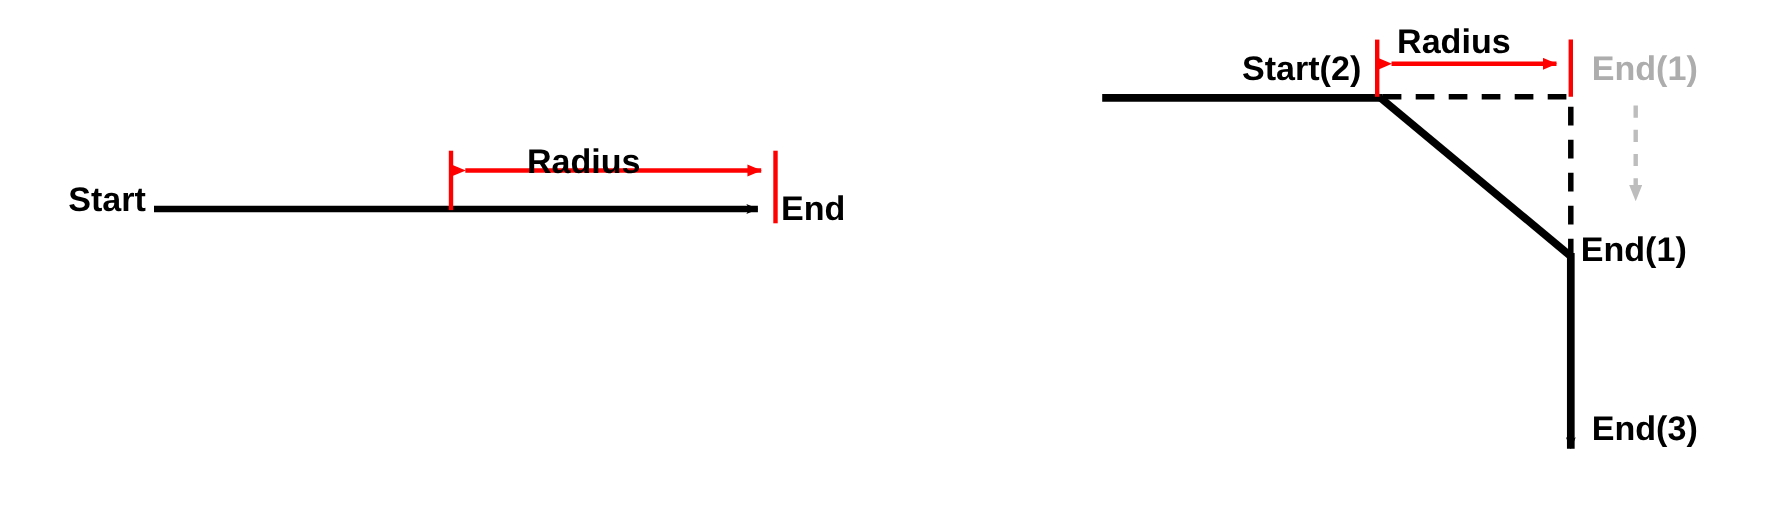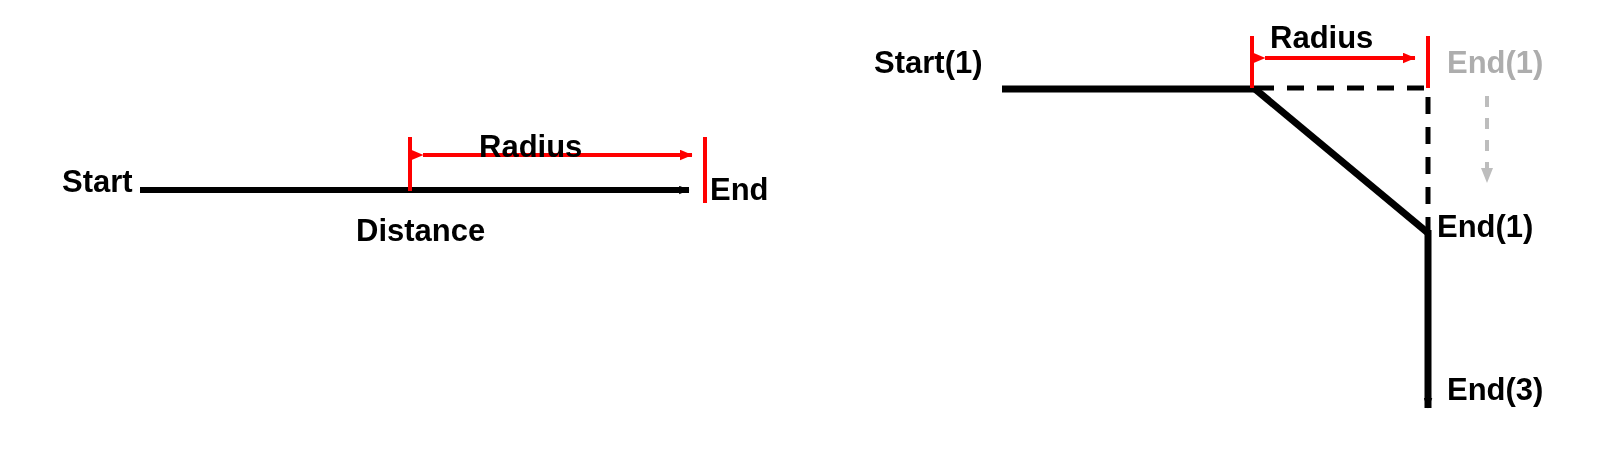"Start(1)" span.lbl { html: <span>Start(1)</span> -> none }
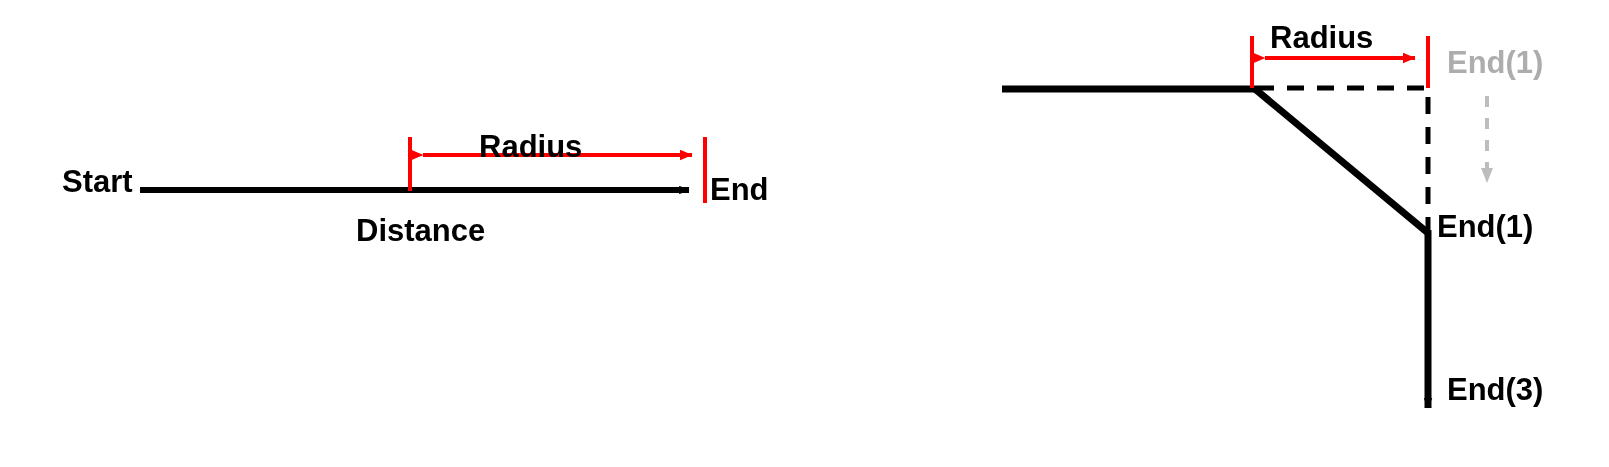"Start(2)" span.lbl { html: none -> <span>Start(2)</span> }
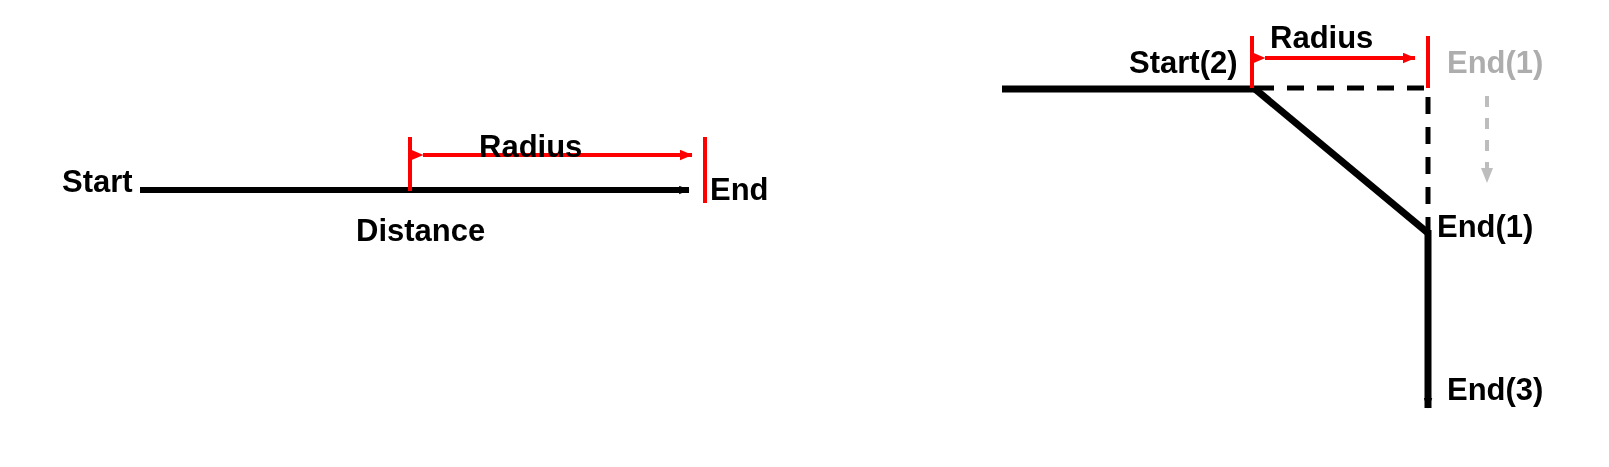"Distance" span.lbl { html: <span>Distance</span> -> none }
